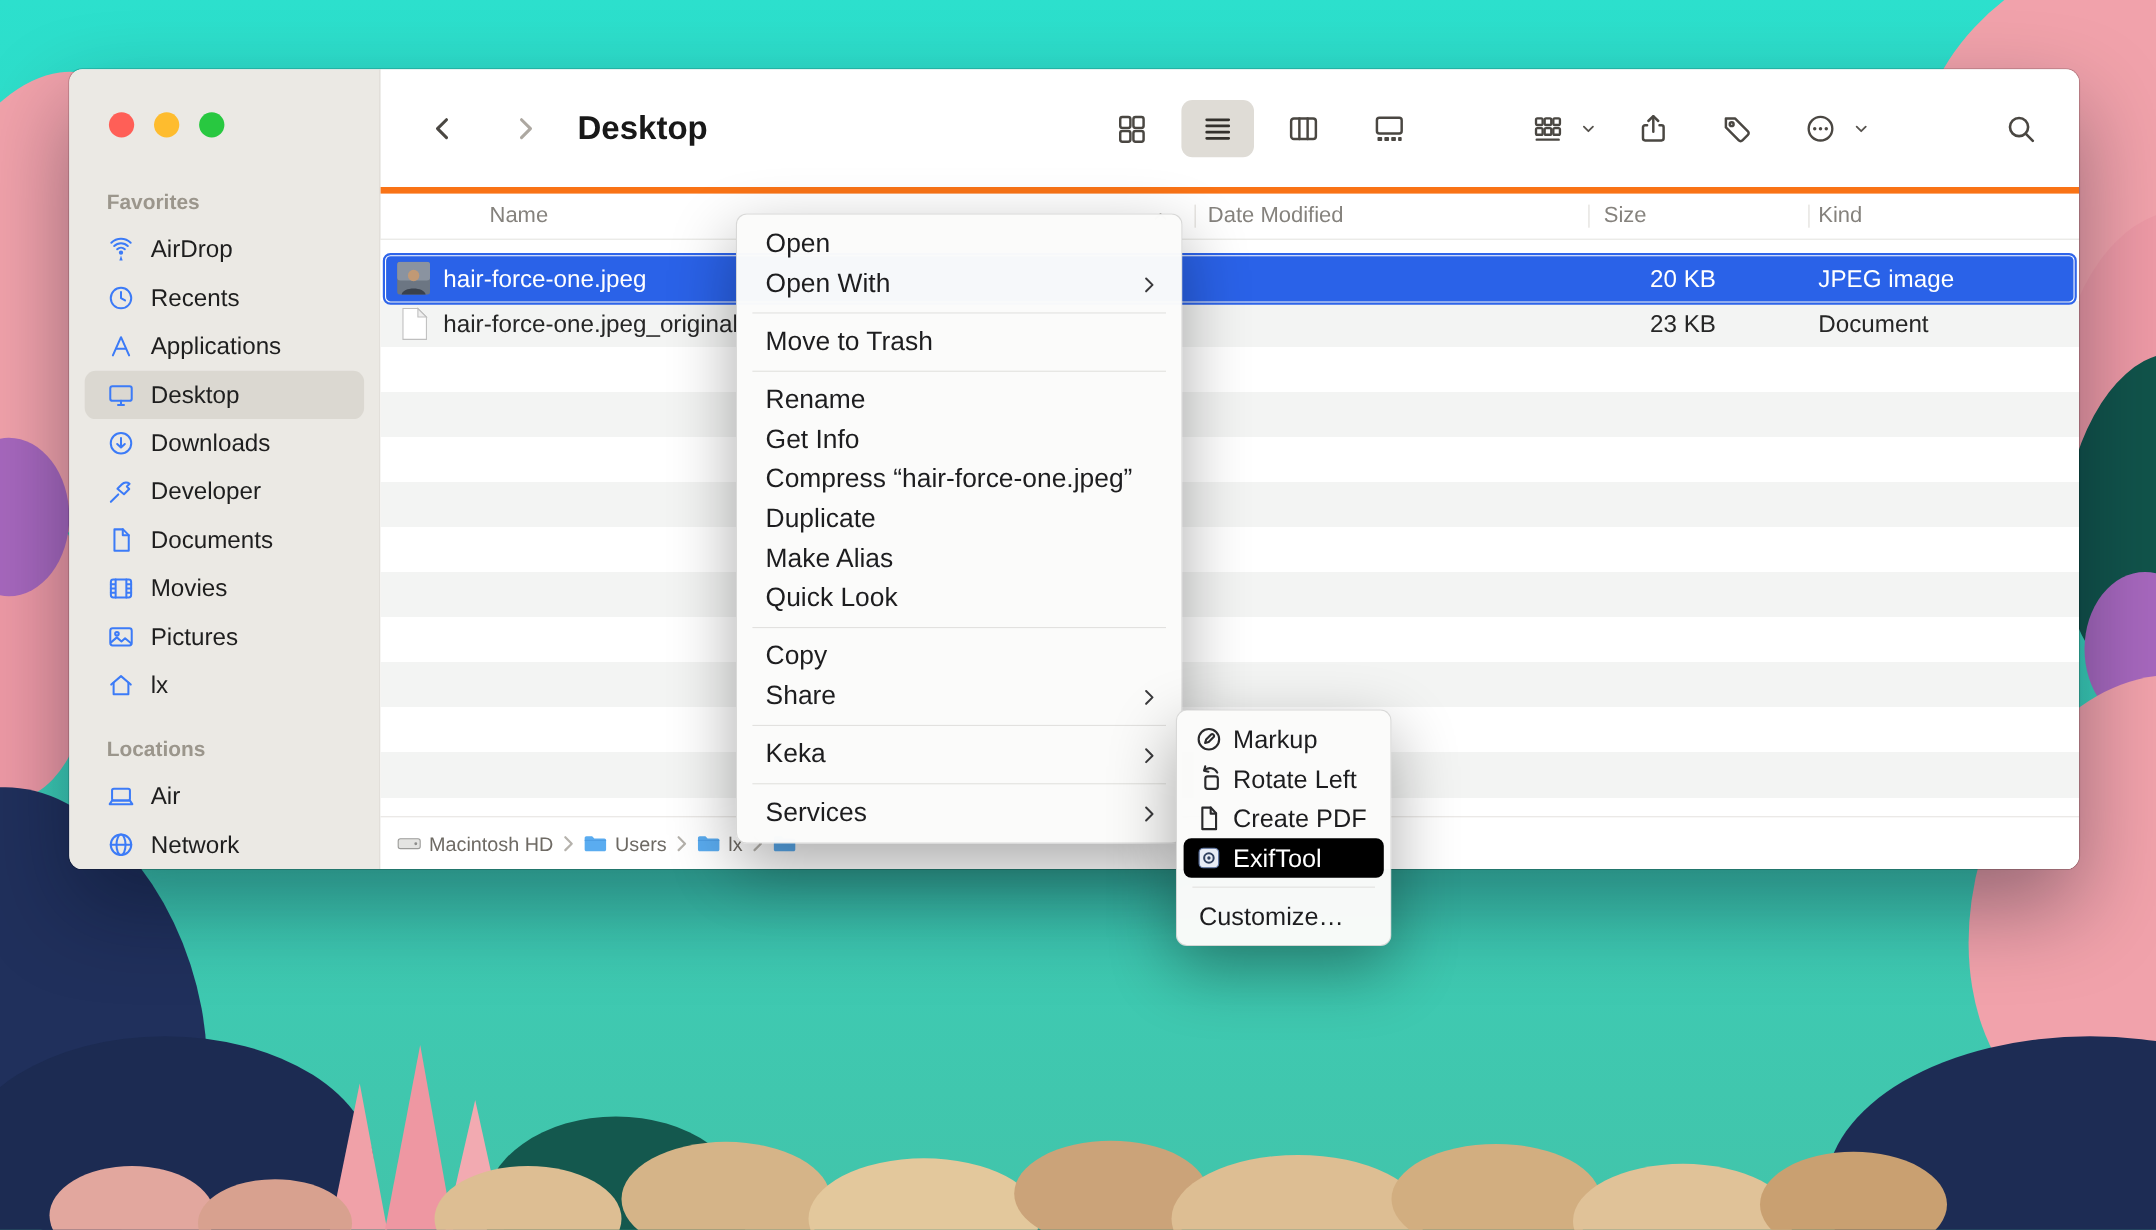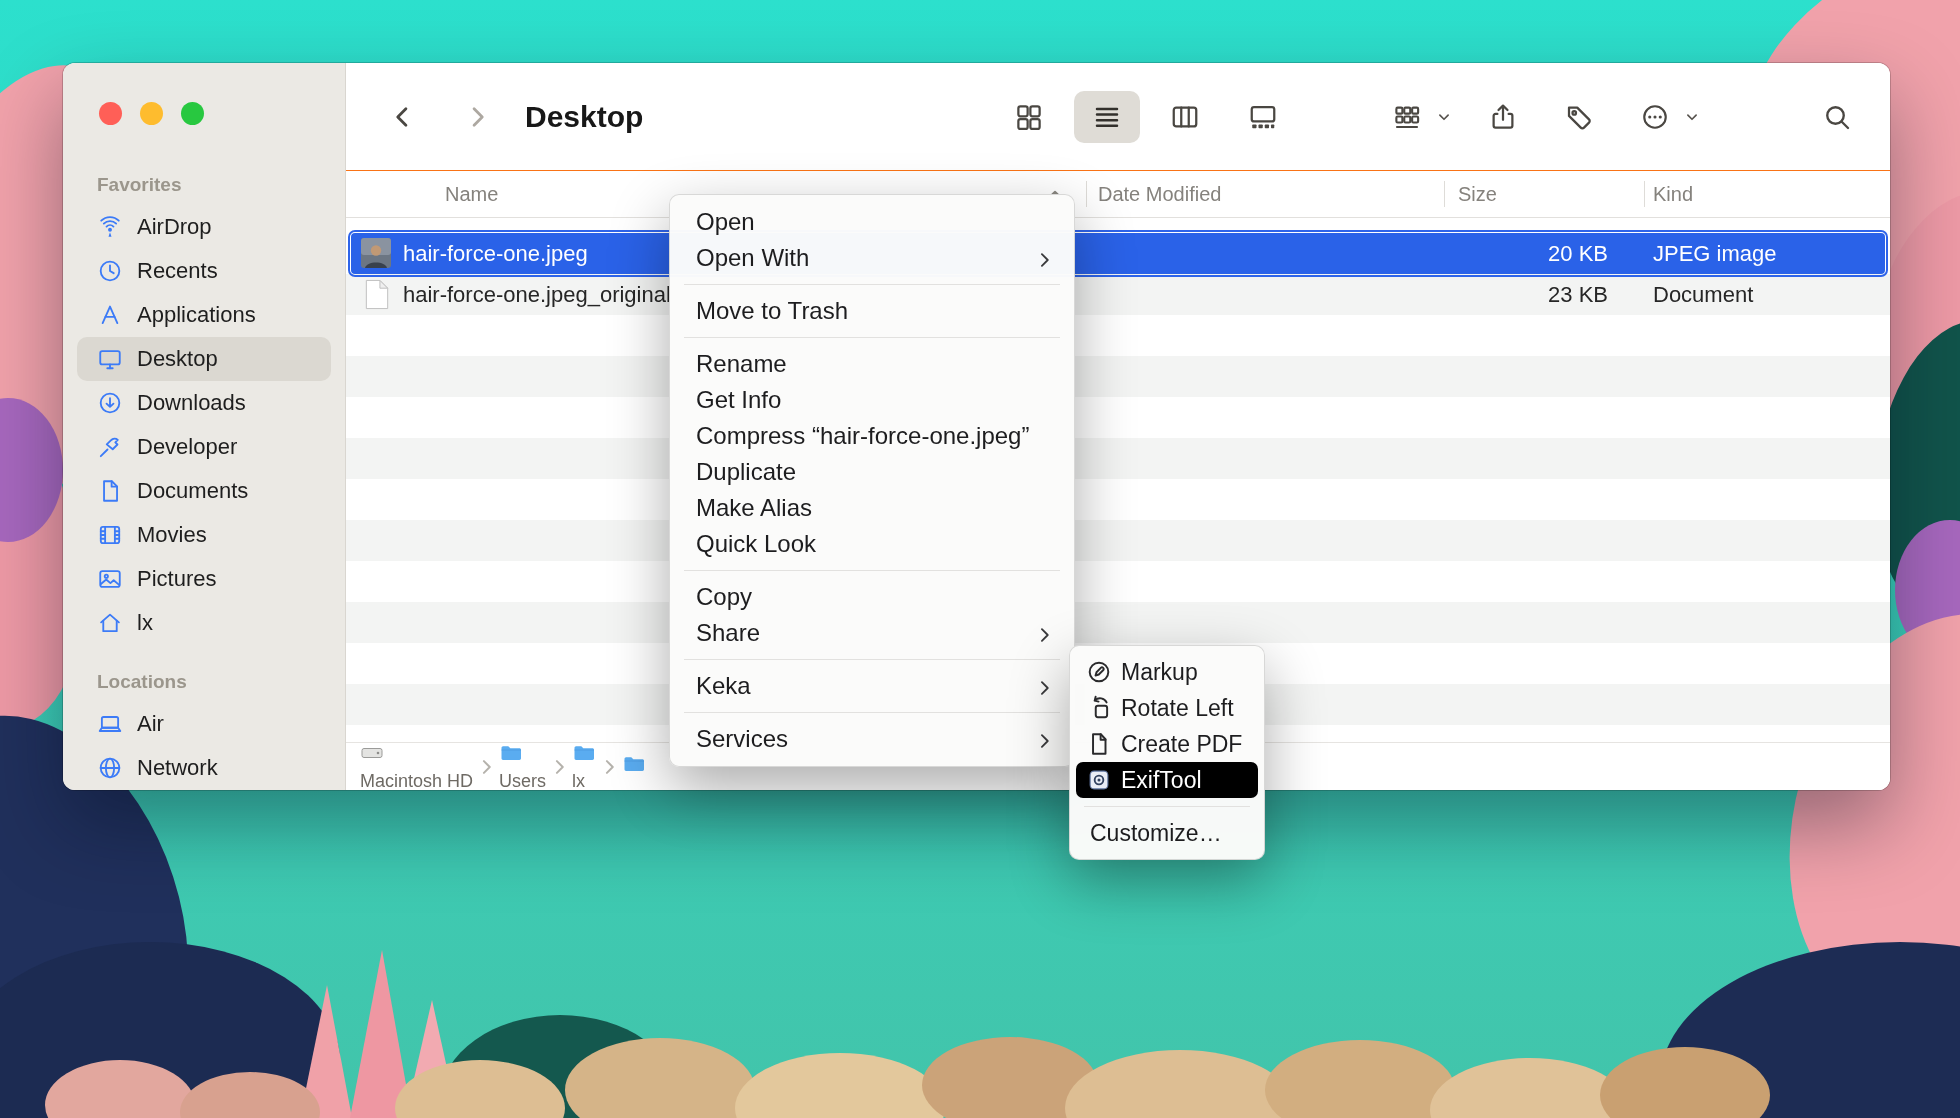"Name" .colheaders { border-top: 1px solid #f97316 -> 6px solid #f97316 }
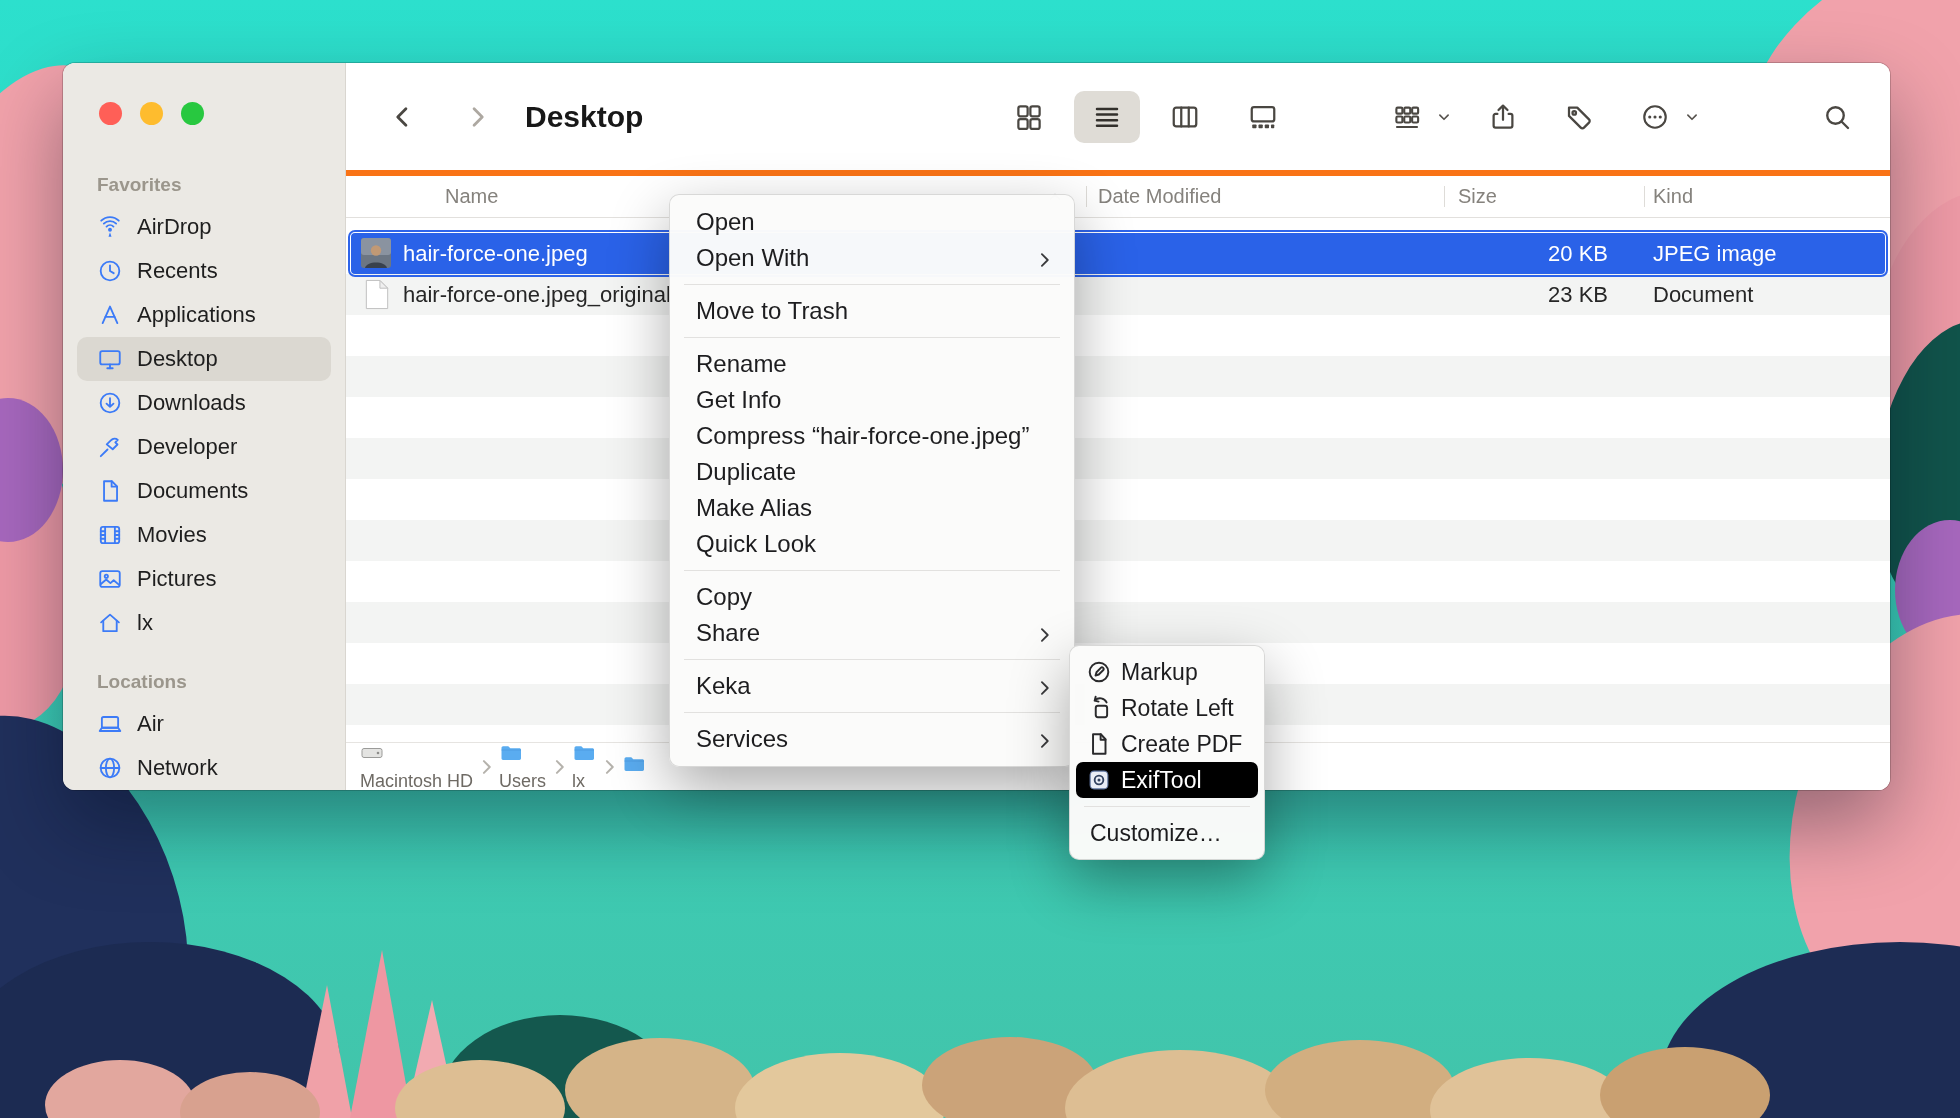"20 KB" .fsize { left: 1080px -> 1032px }
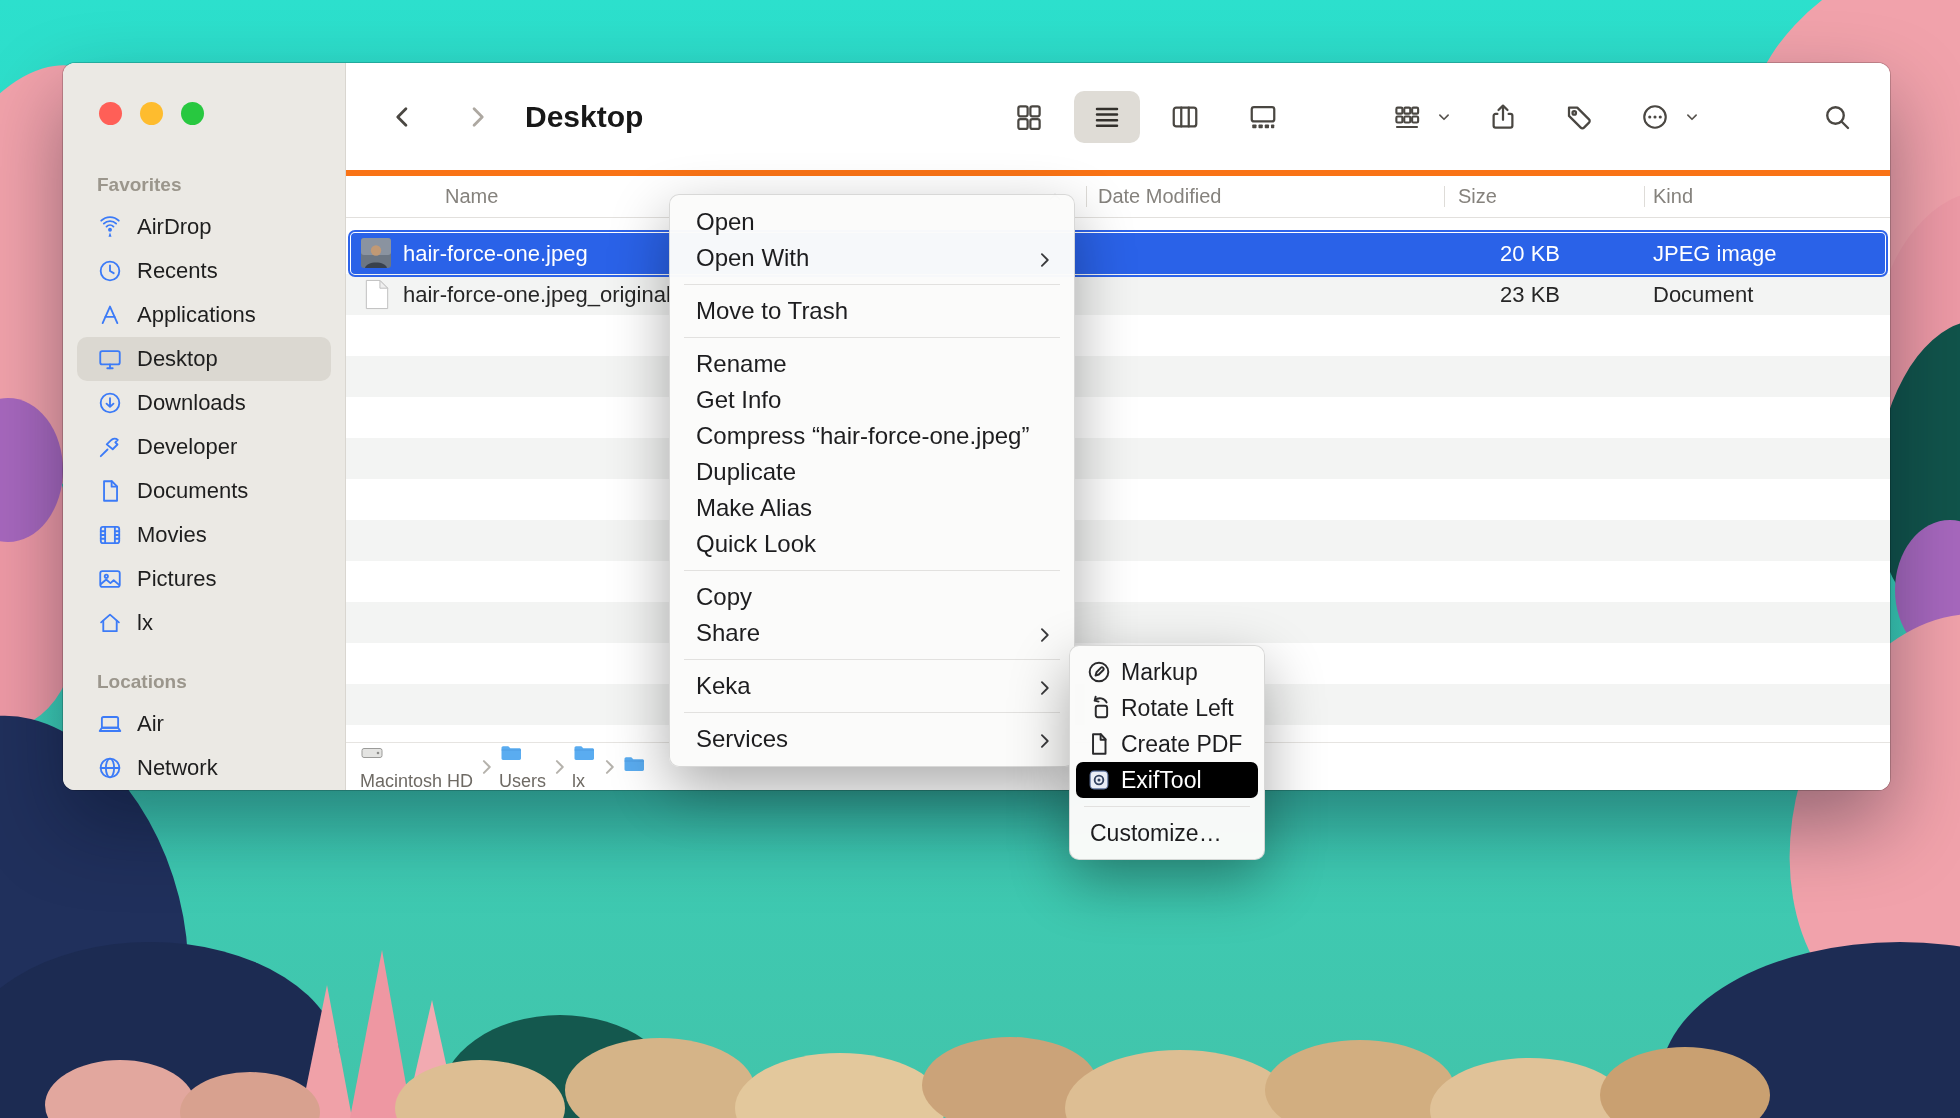"Macintosh HD" .pbi { align-items: flex-start -> flex-end; flex-direction: column -> none }
